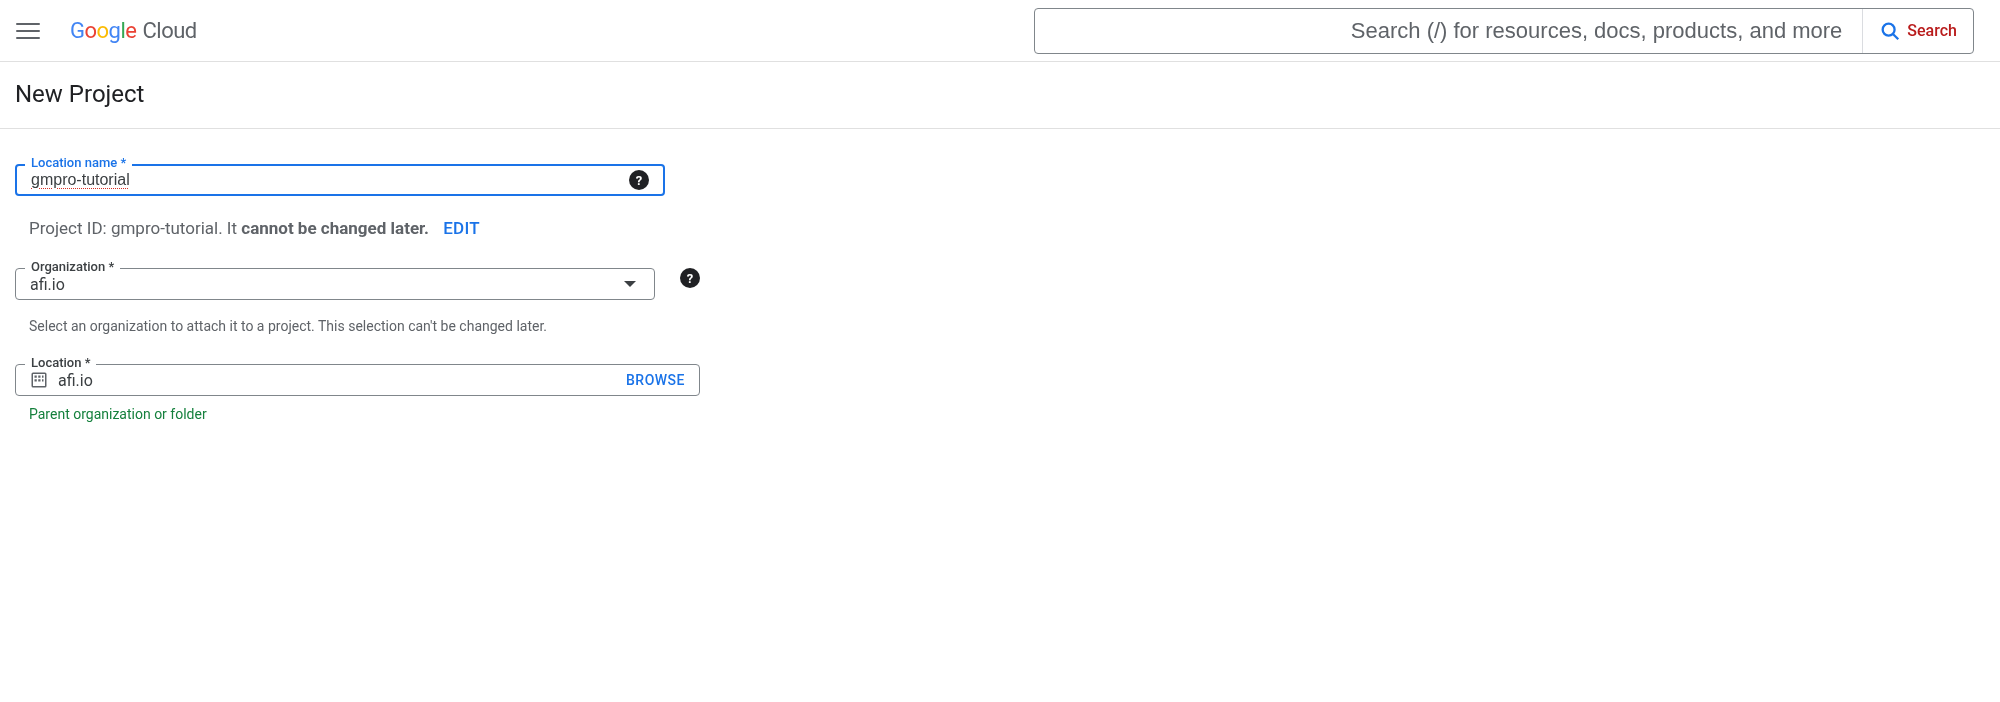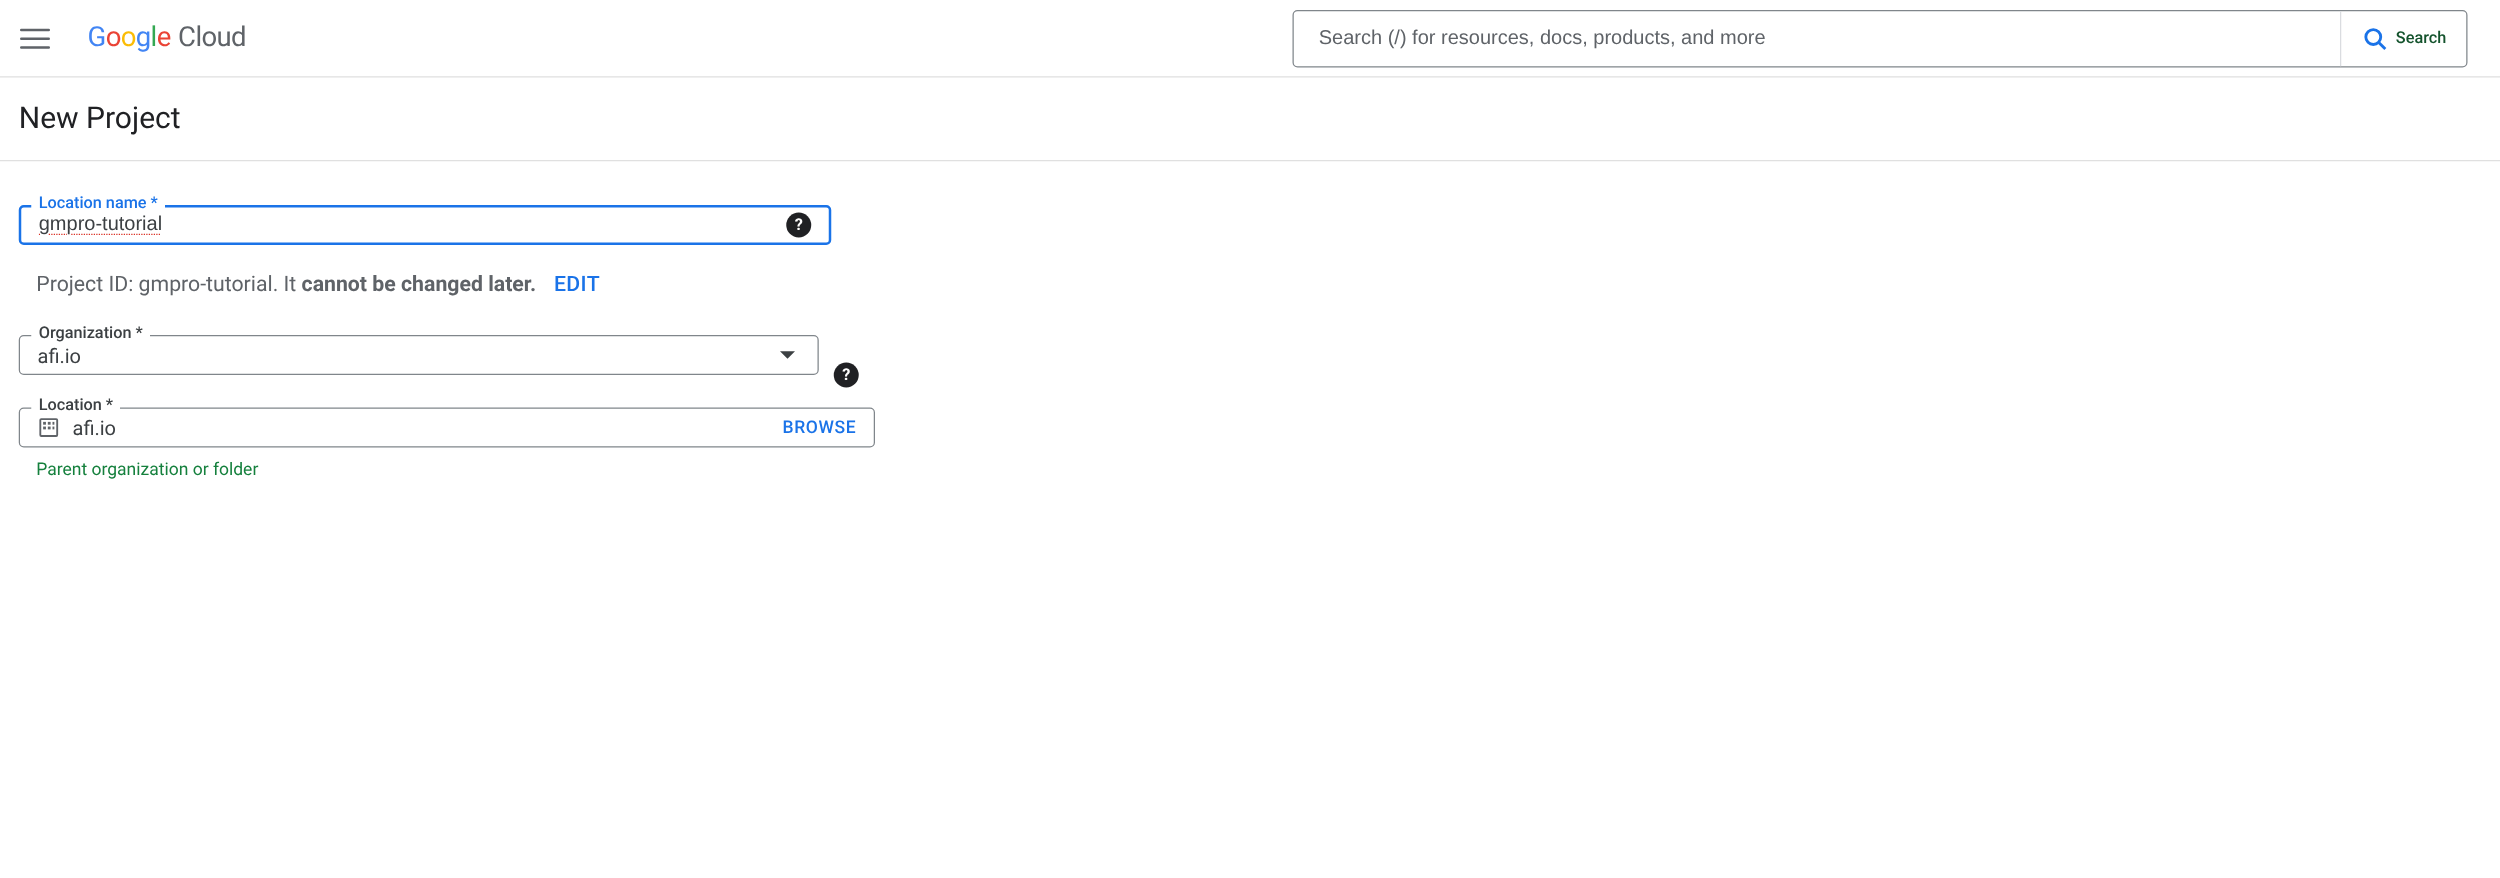"Search (/) for resources, docs," .search-input { font-size: 16px -> 22px; text-align: none -> right }
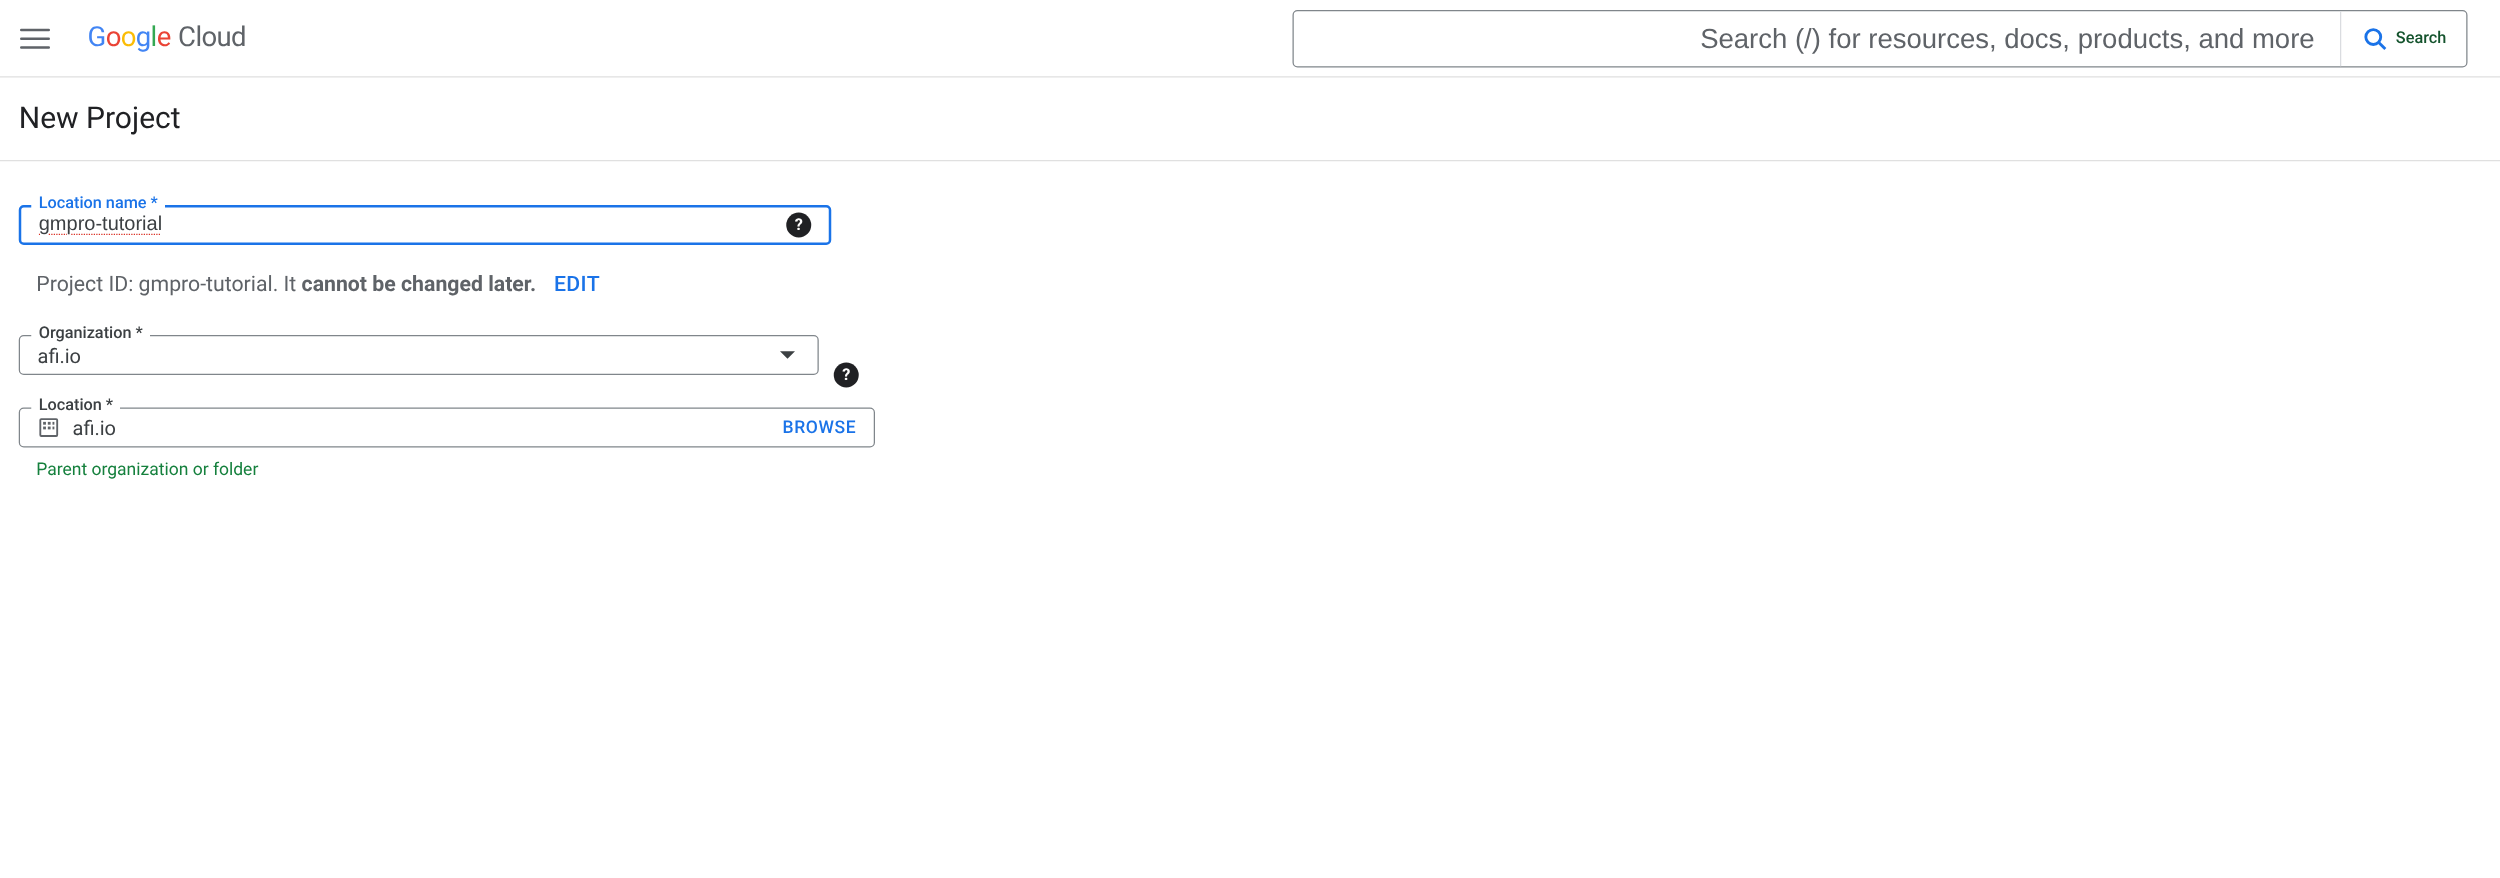"Search" .search-btn { color: #14532d -> #b91c1c; font-size: 13px -> 16px }
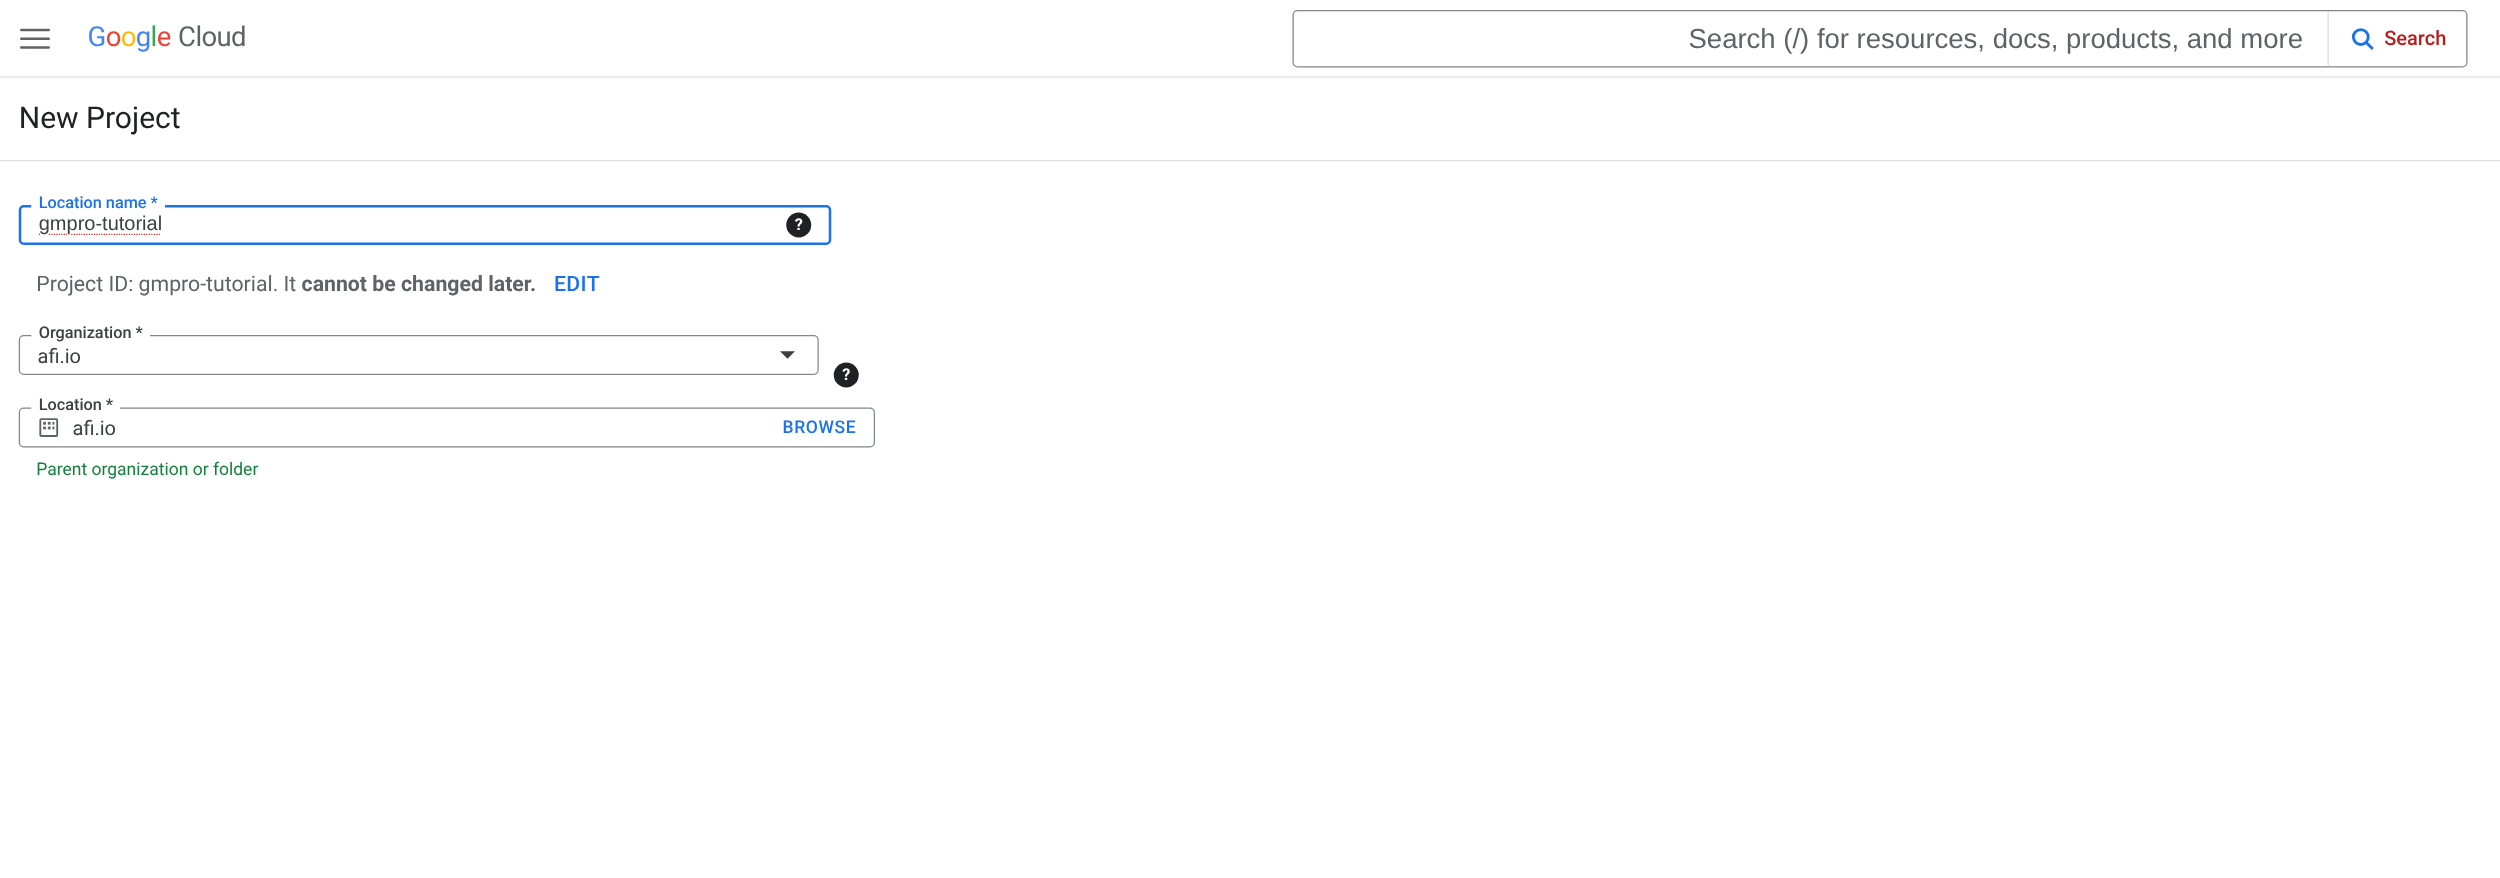"Organization *" .org-wrap { align-items: flex-end -> flex-start; gap: none -> 13px }
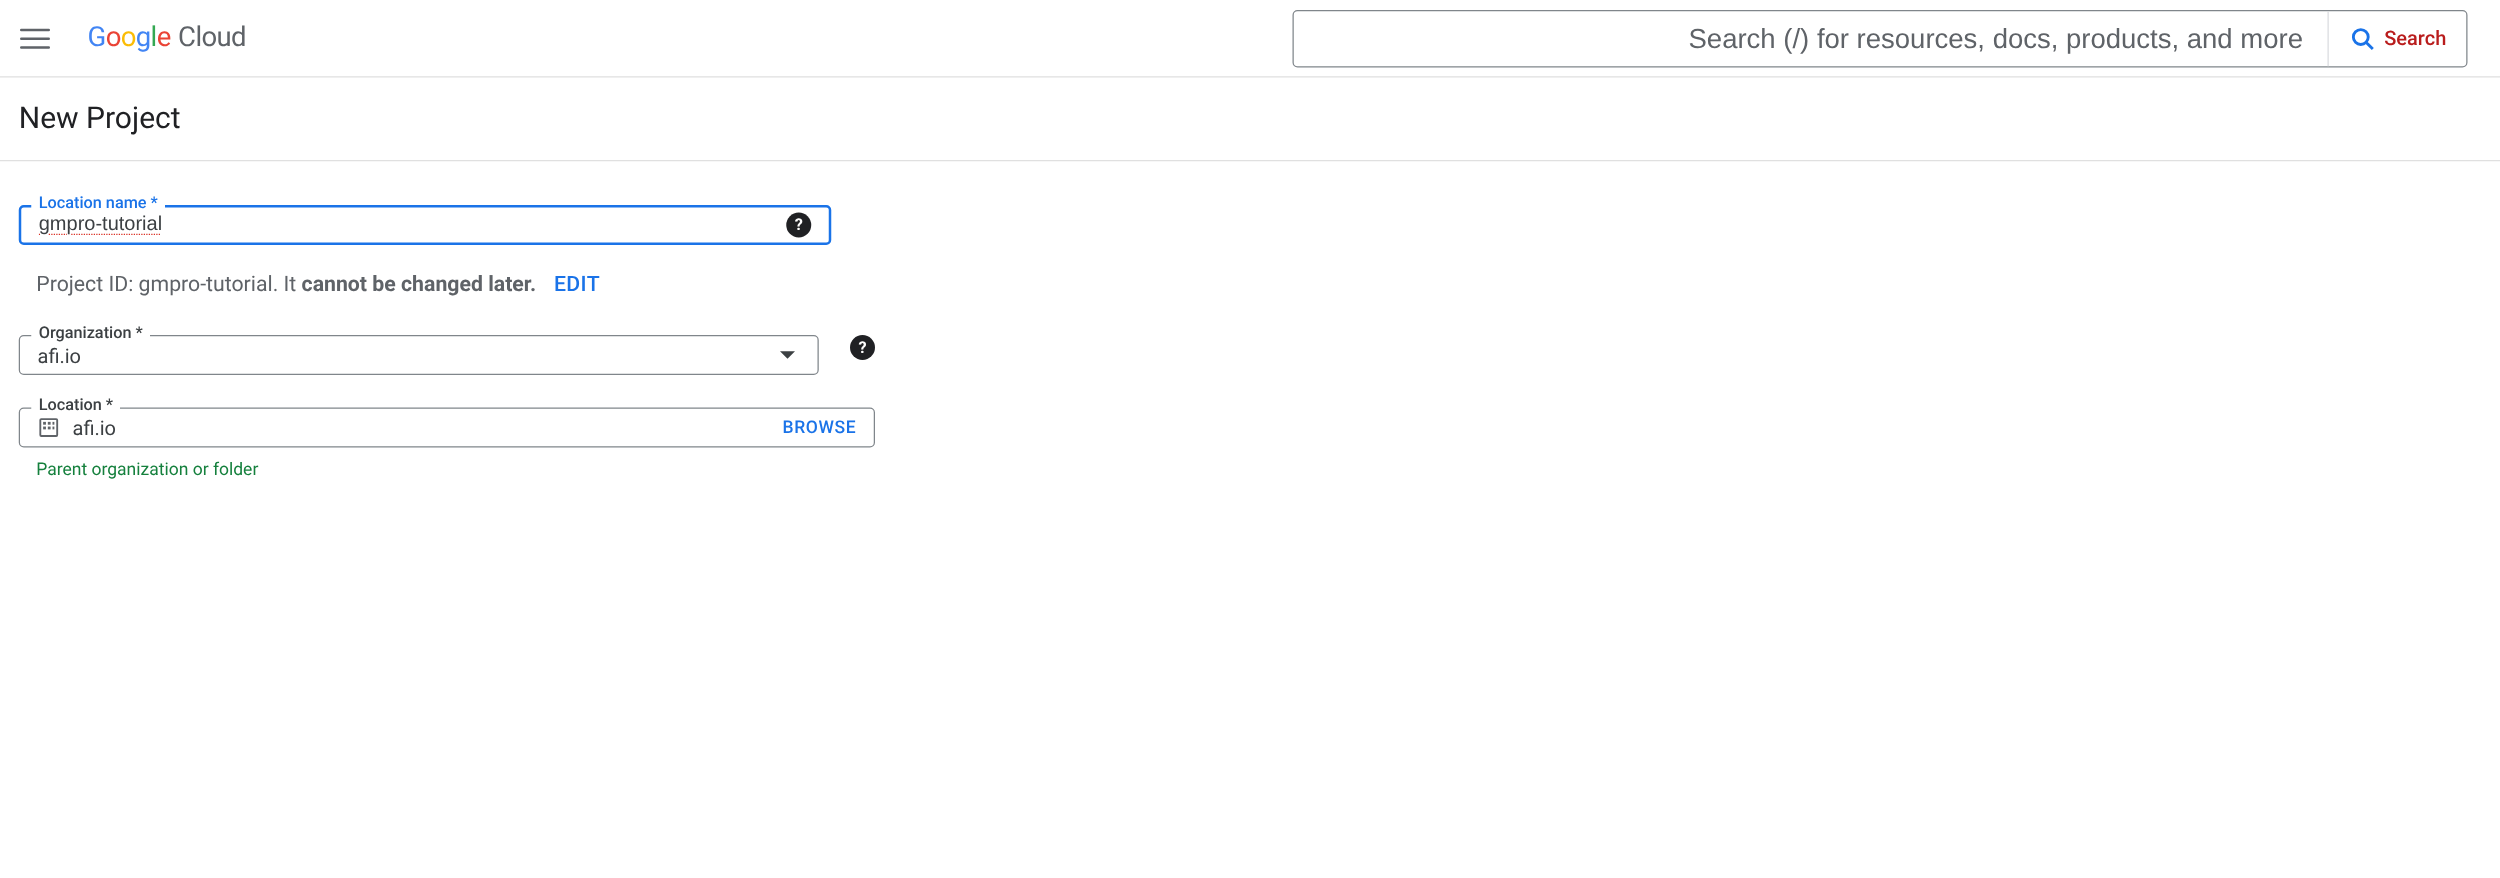"Select an organization to attach" div.helper-text { html: none -> <div>Select an organization to attach it to a project. This selection can't be changed later.</div> }
